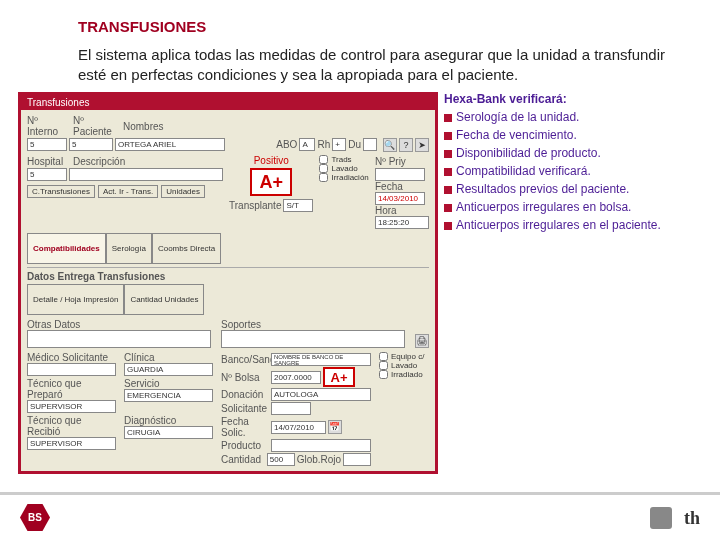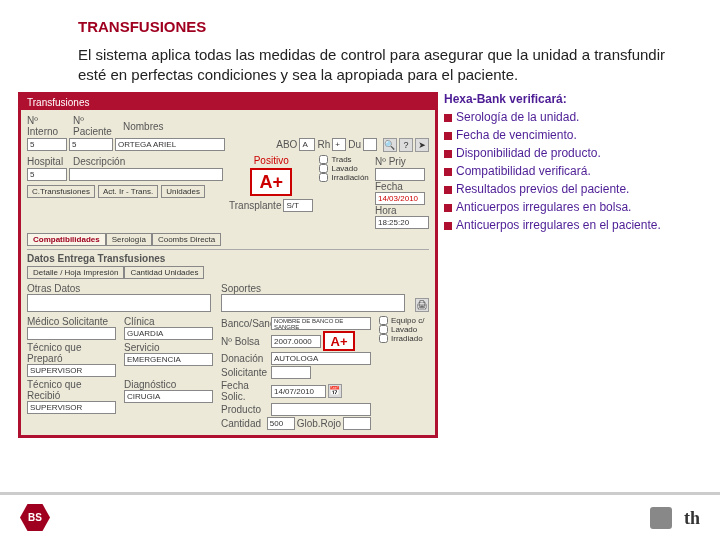"Compatibilidades" .tab { padding: 1px 5px -> 10px 5px }
